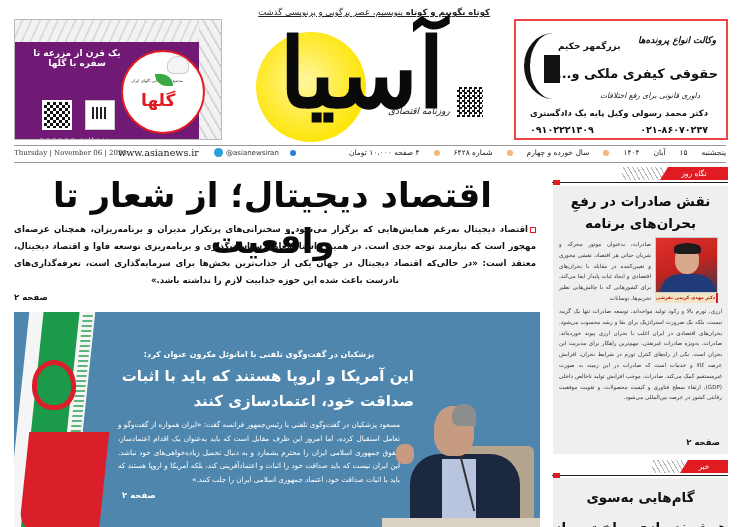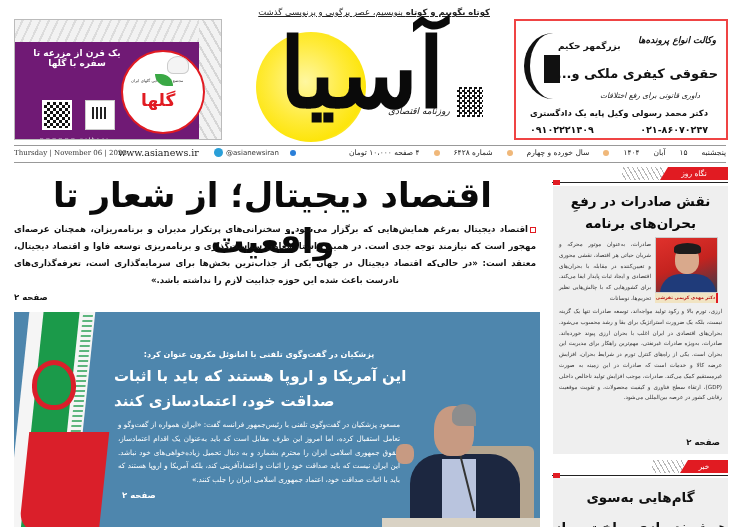"این آمریکا و اروپا هستند" .ps-headline { text-align: left -> right }
